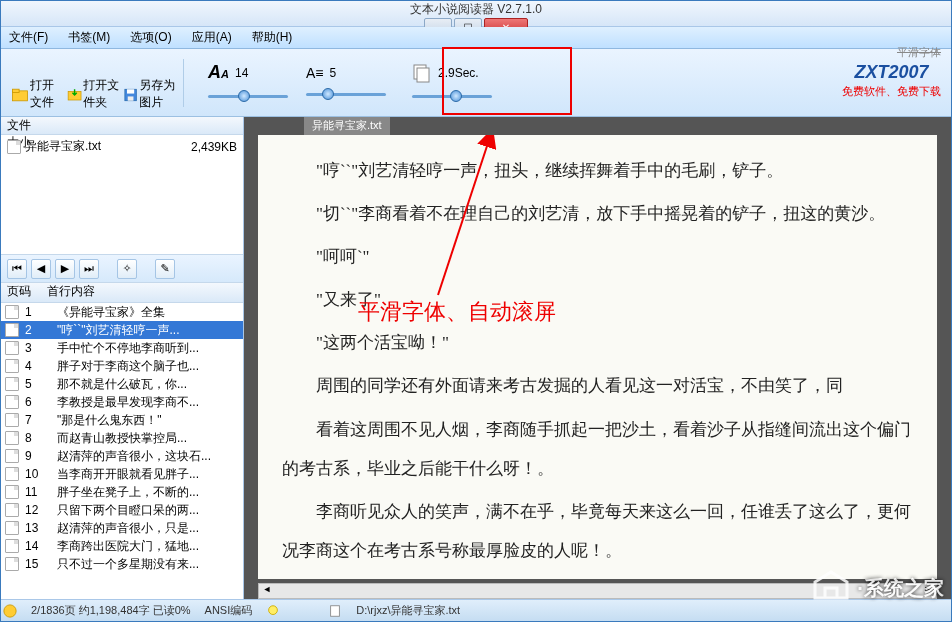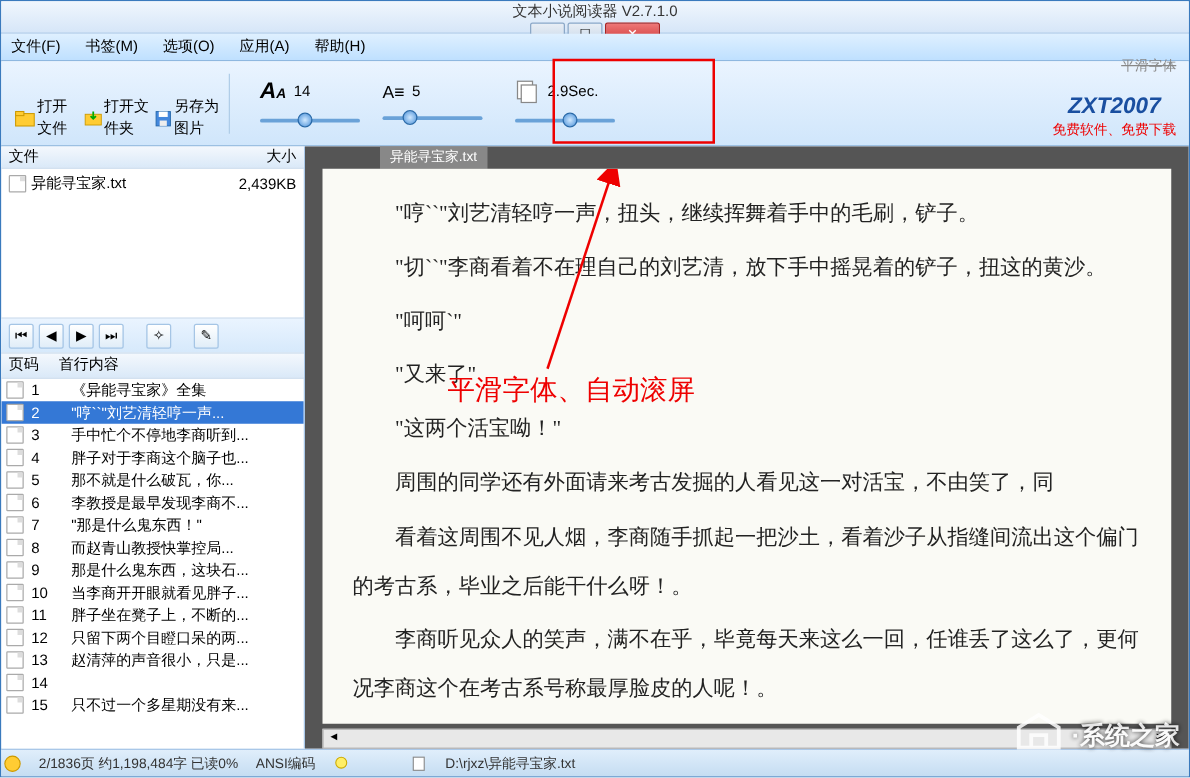"ZXT2007" .brand { top: 21px -> 9px }
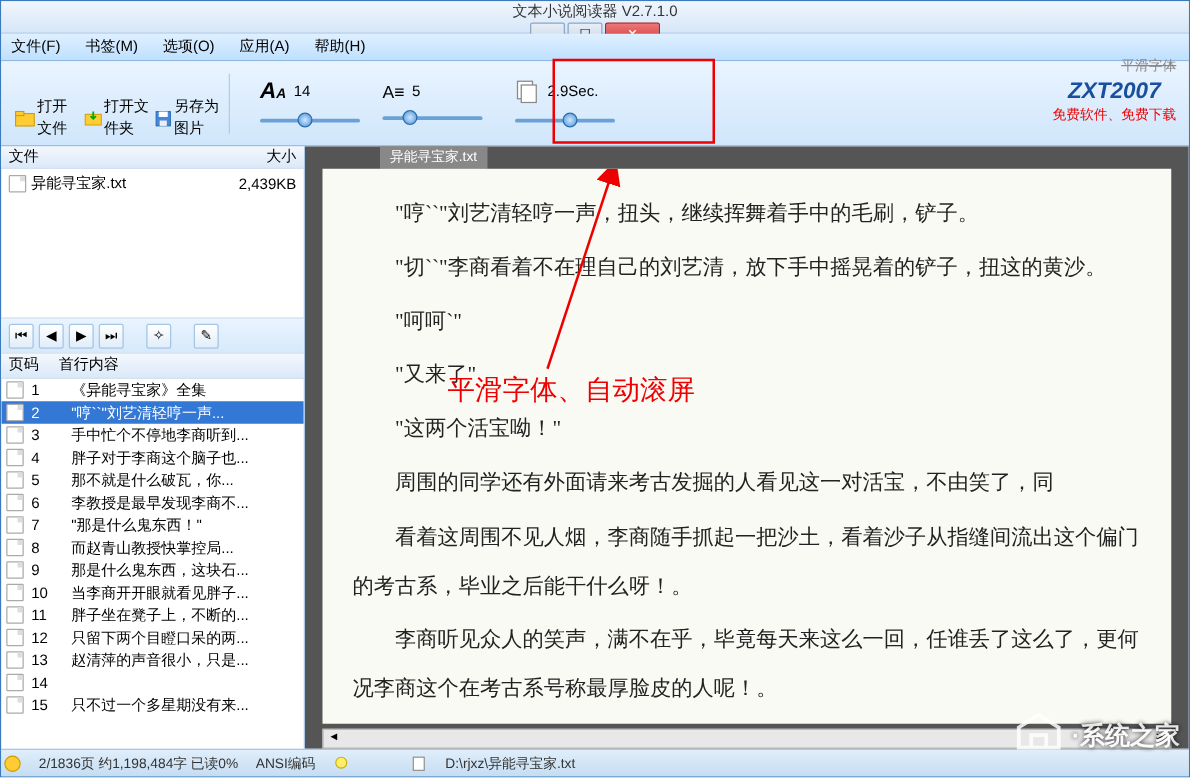"文件" .files-header { flex-direction: none -> column }
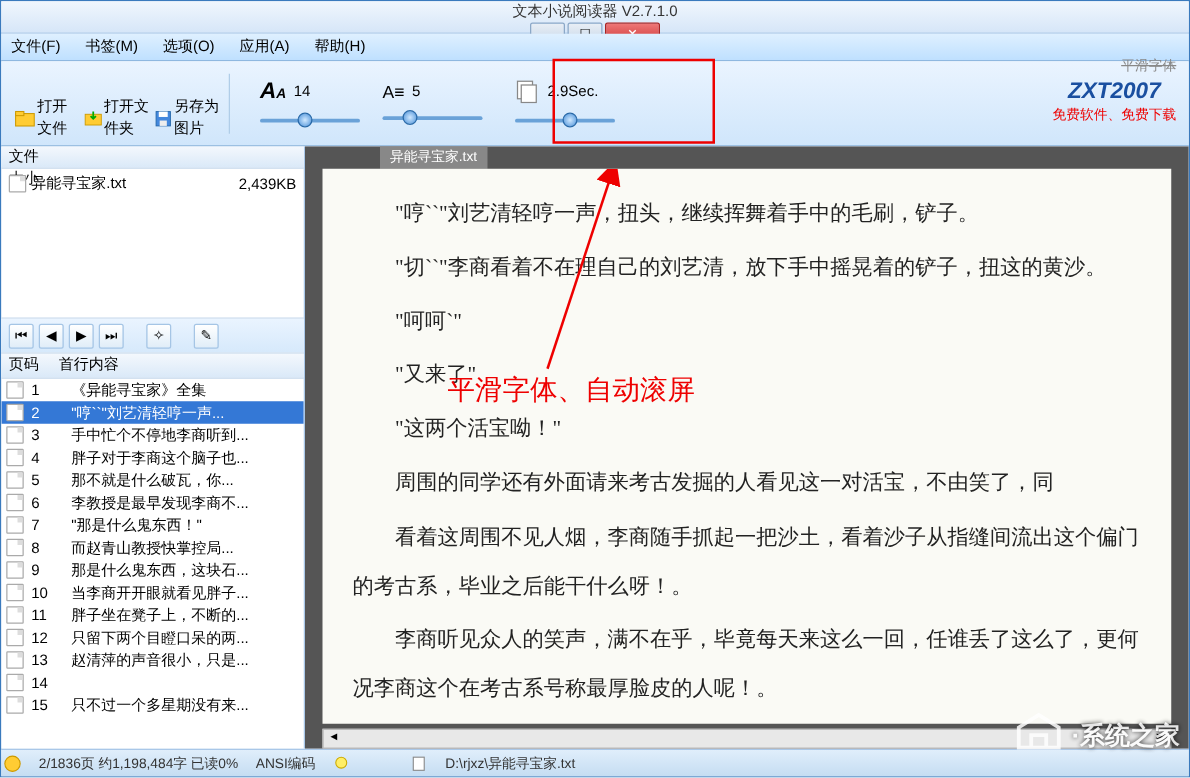"那是什么鬼东西，这块石..." span { text: 那是什么鬼东西 -> 赵清萍的声音很小 }
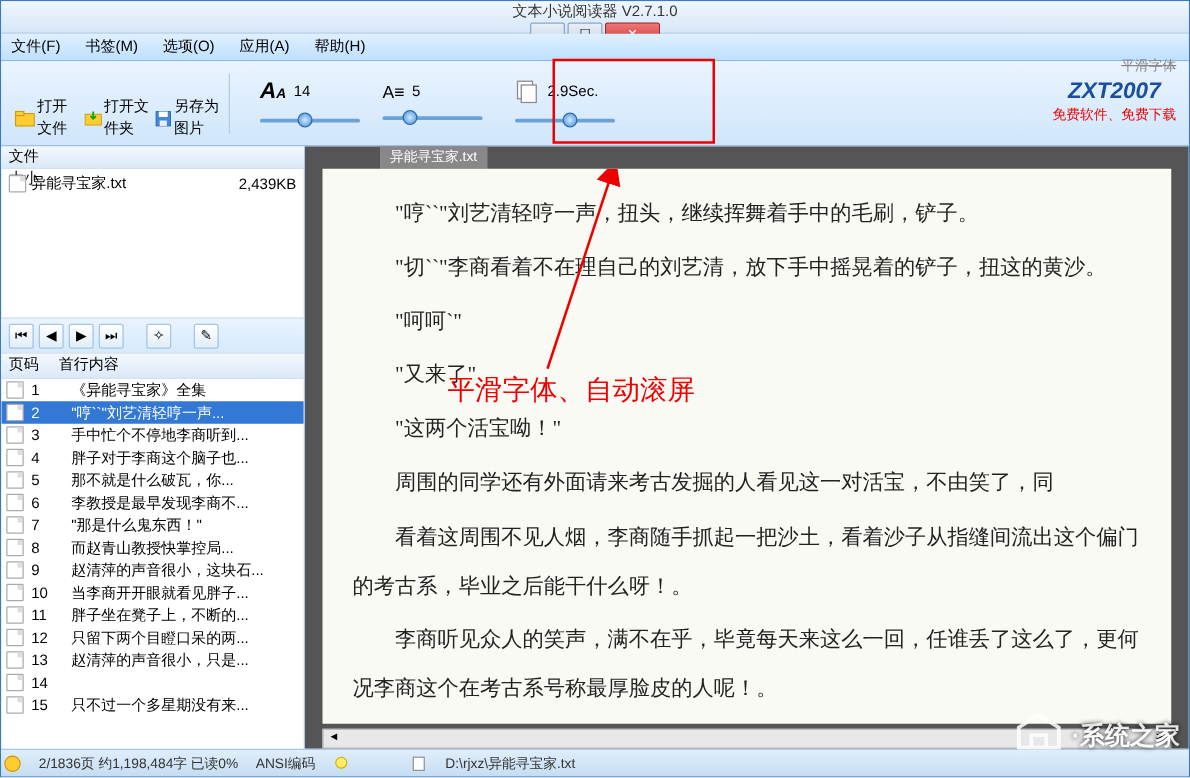"李商跨出医院大门，猛地..." span { html: none -> <span>李商跨出医院大门，猛地...</span> }
